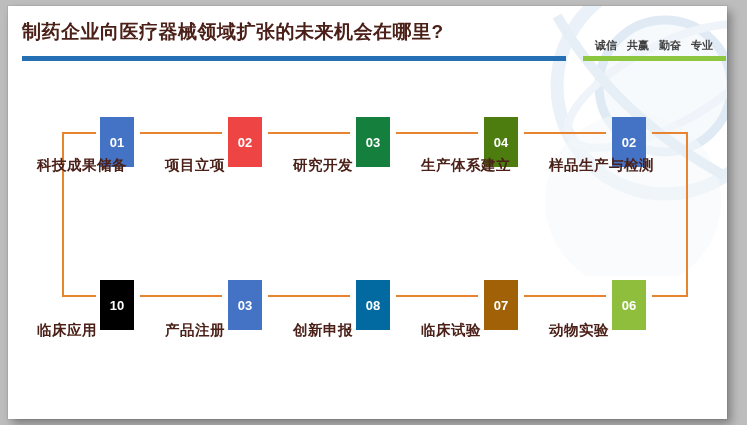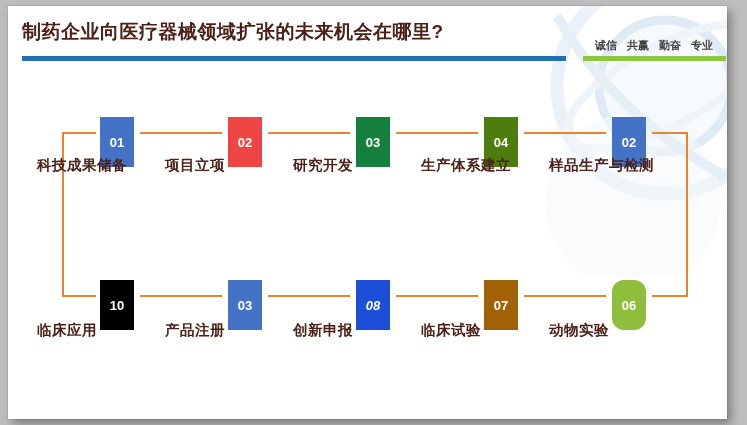"08" div.numbox { background-color: #1d4ed8 -> #0369a1; font-style: italic -> none }
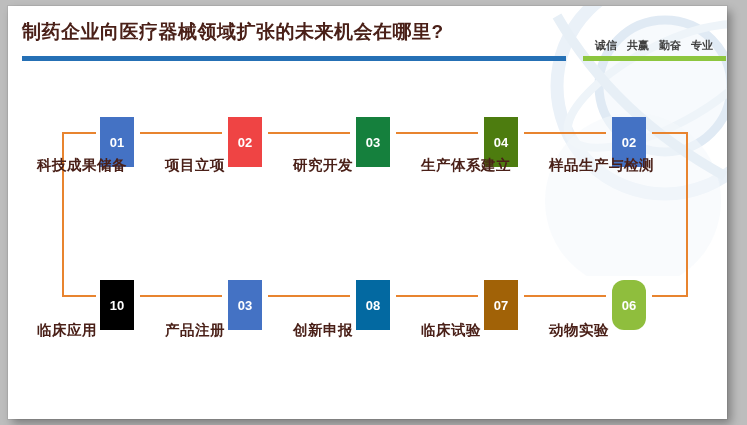"06" div.numbox { border-radius: 12px -> none }
